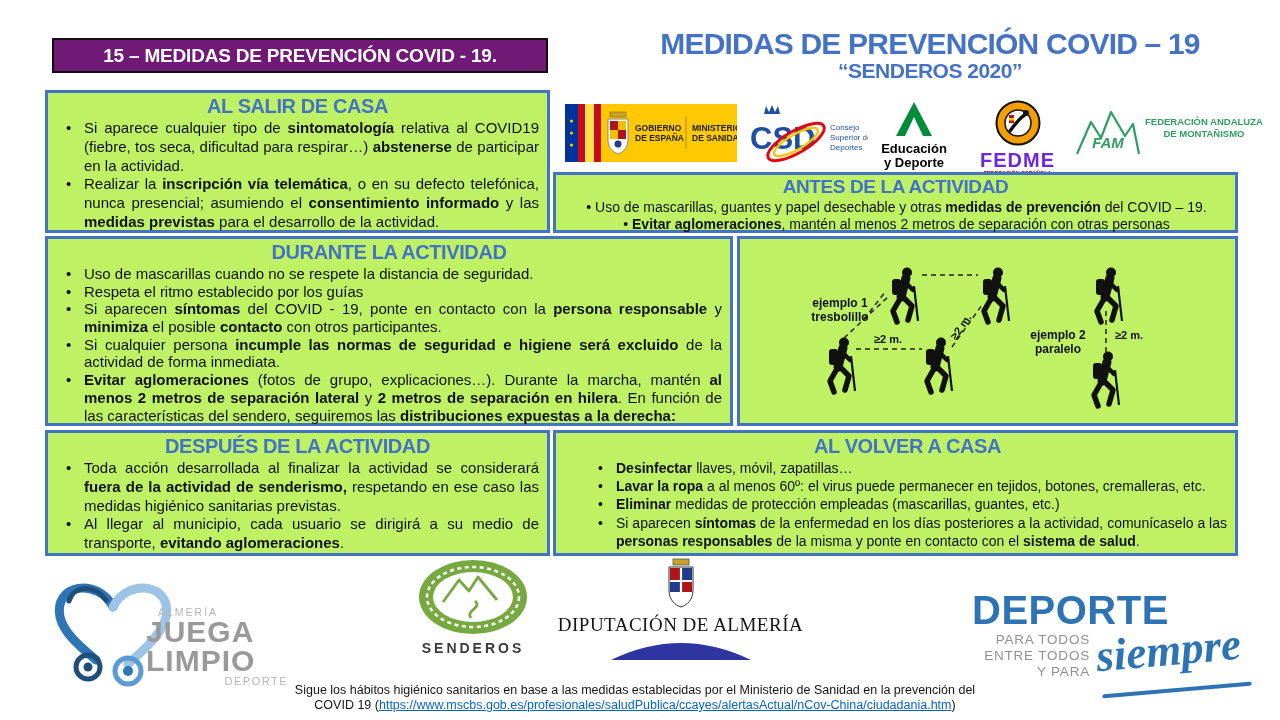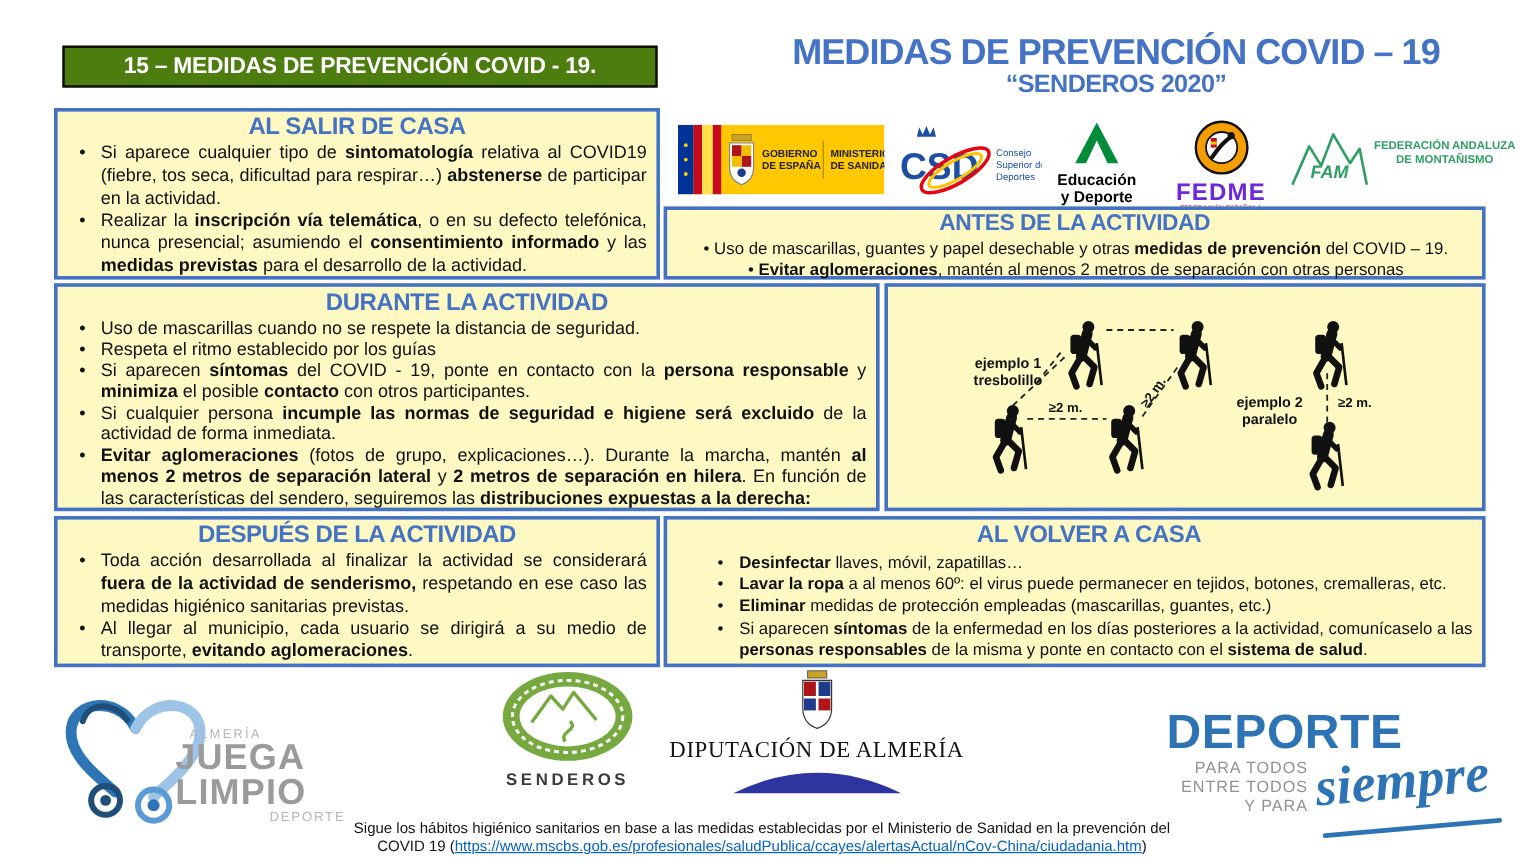"15 – MEDIDAS DE PREVENCIÓN" .banner { background: #4d7c0f -> #701a75 }
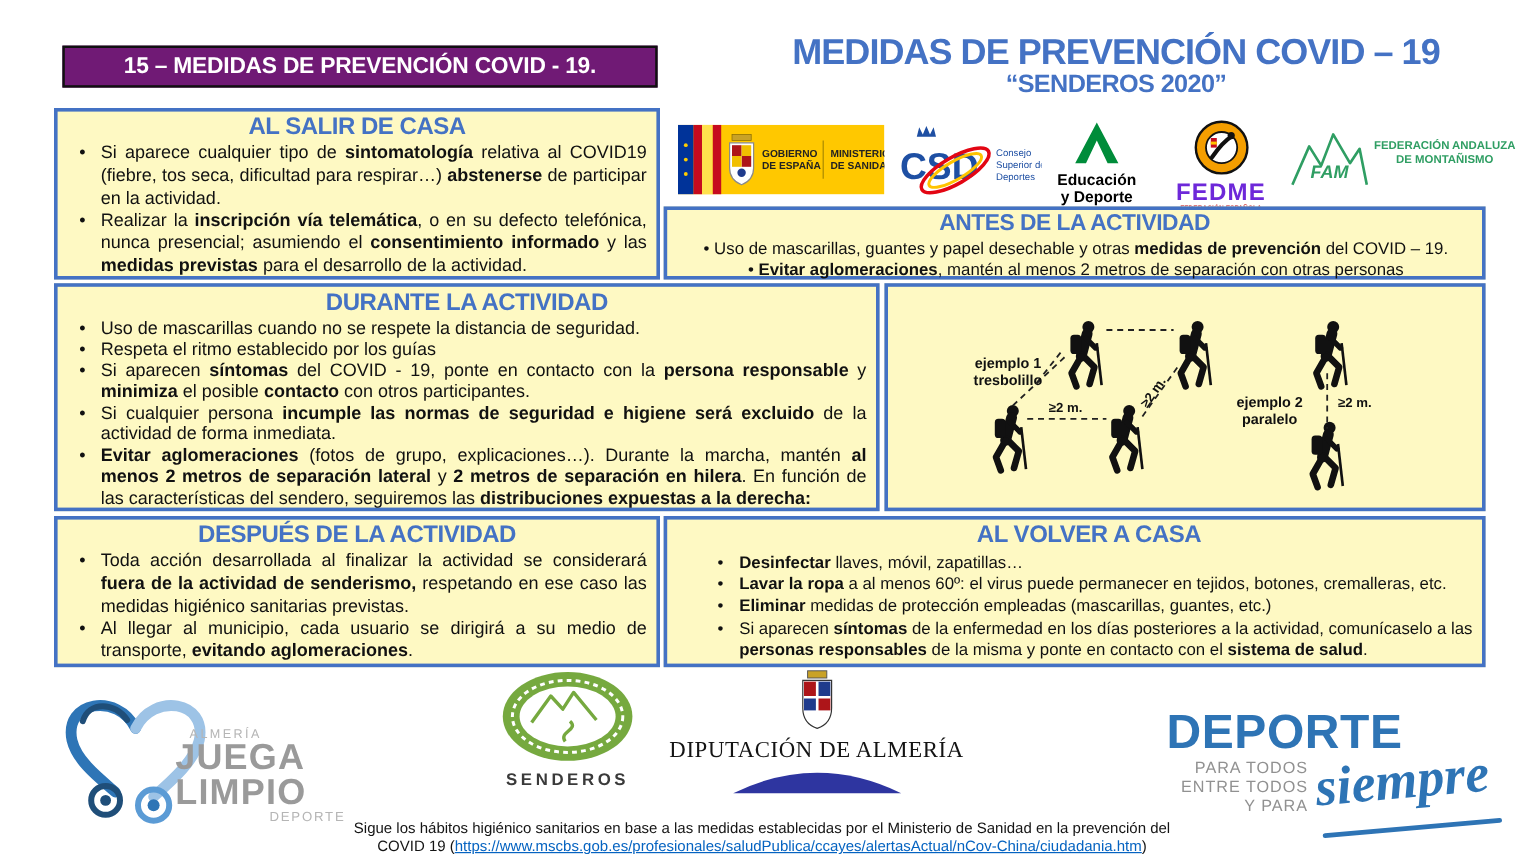"AL SALIR DE CASA" .box { background: #fef9c3 -> #bef264 }
